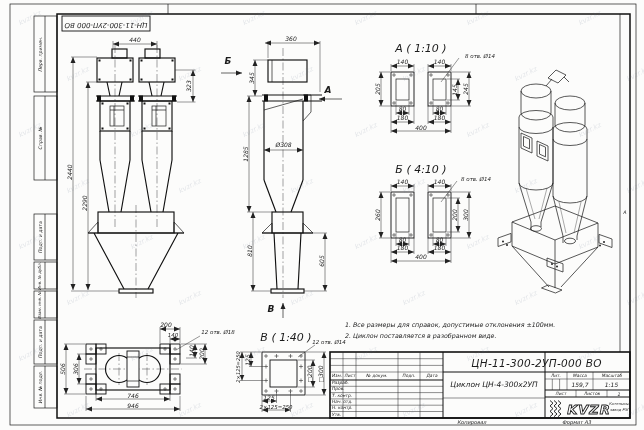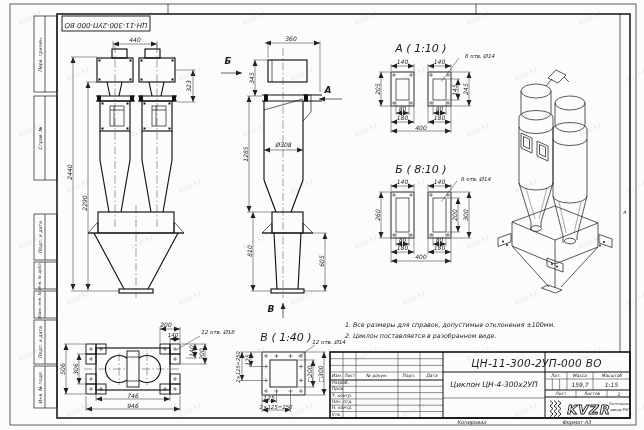"Б ( 8:10 )" span.lb { text: 8:10 -> 4:10 }
